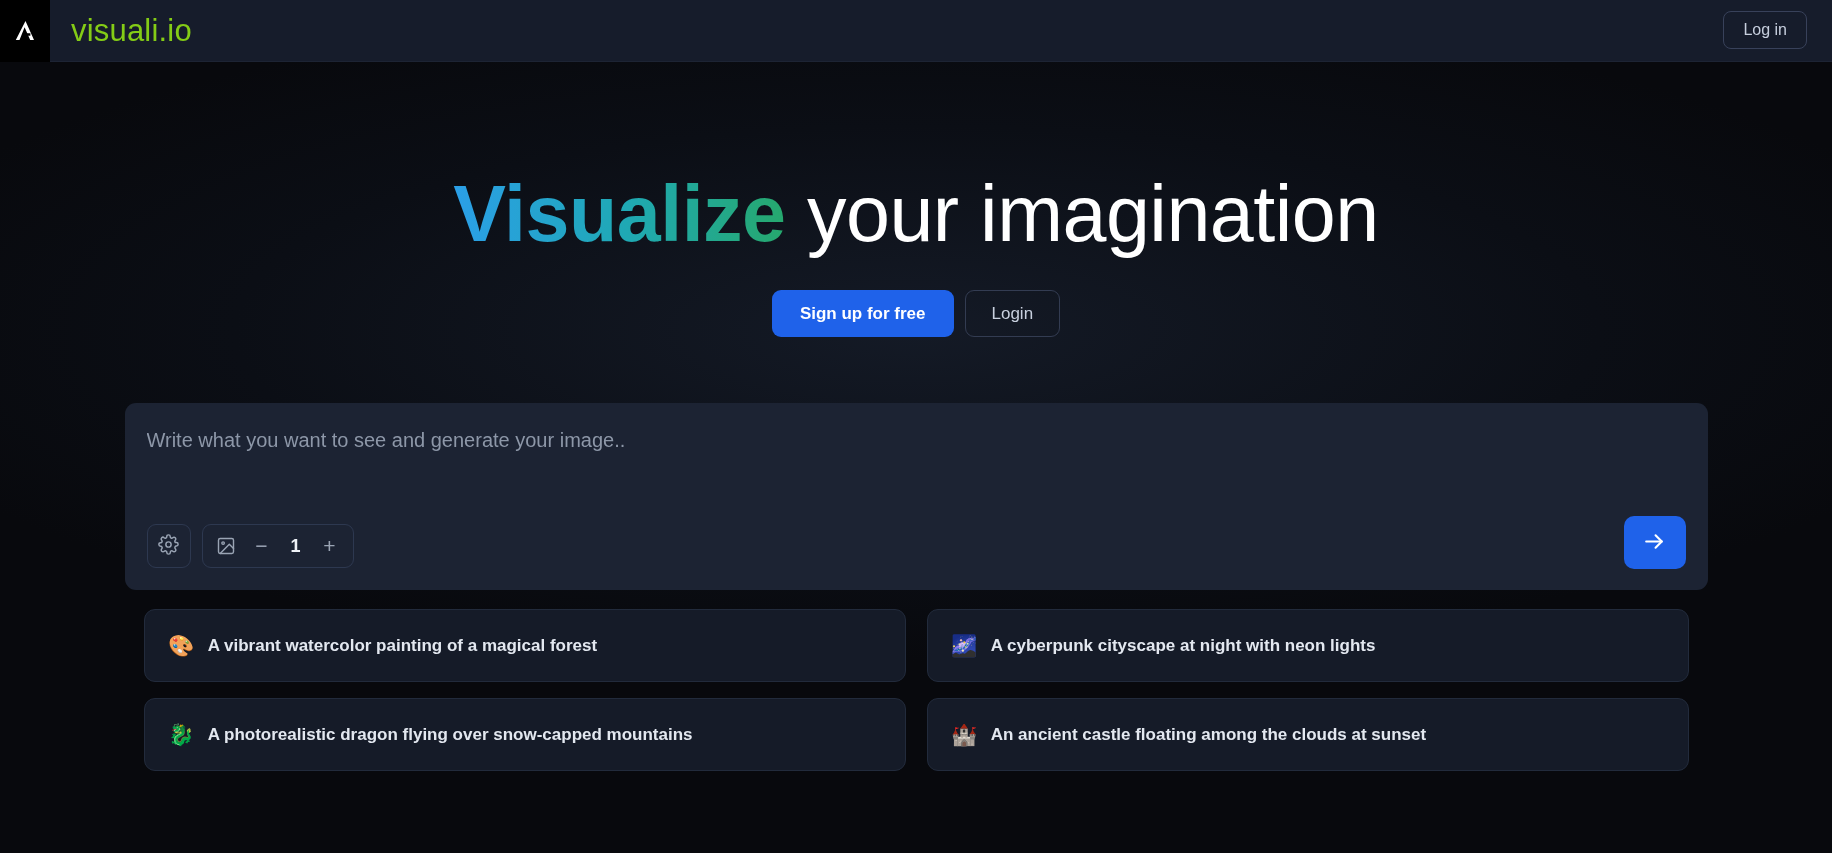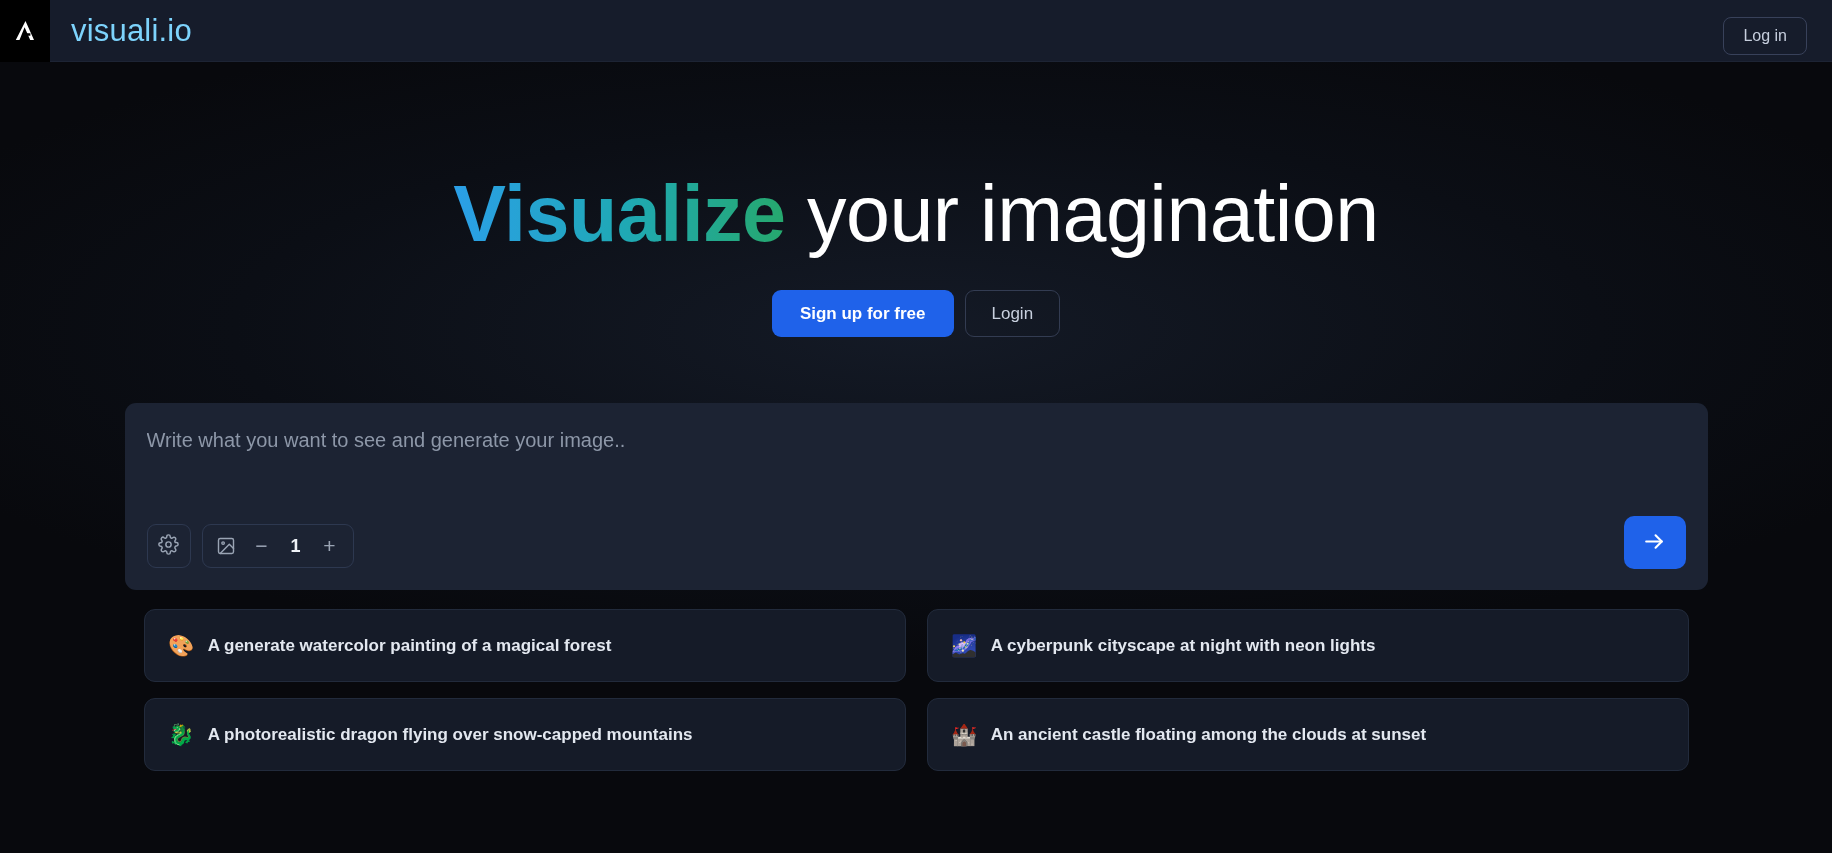"visuali.io" .brand-name { color: #7dd3fc -> #84cc16 }
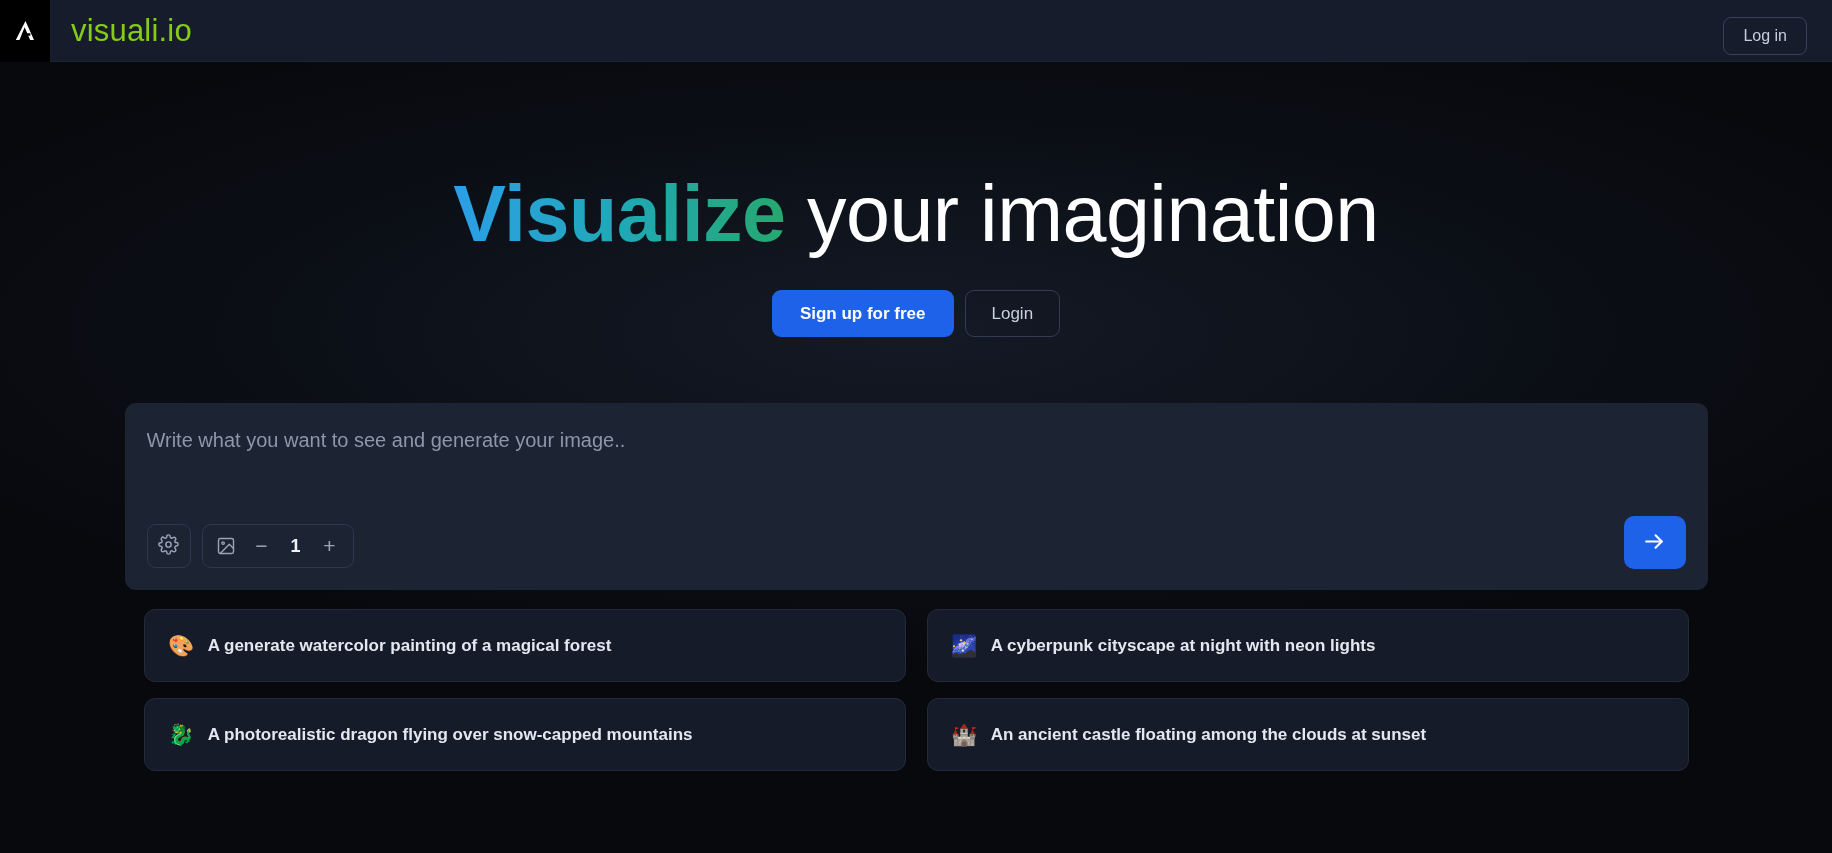"Log in" .nav-right { top: 17px -> 11px }
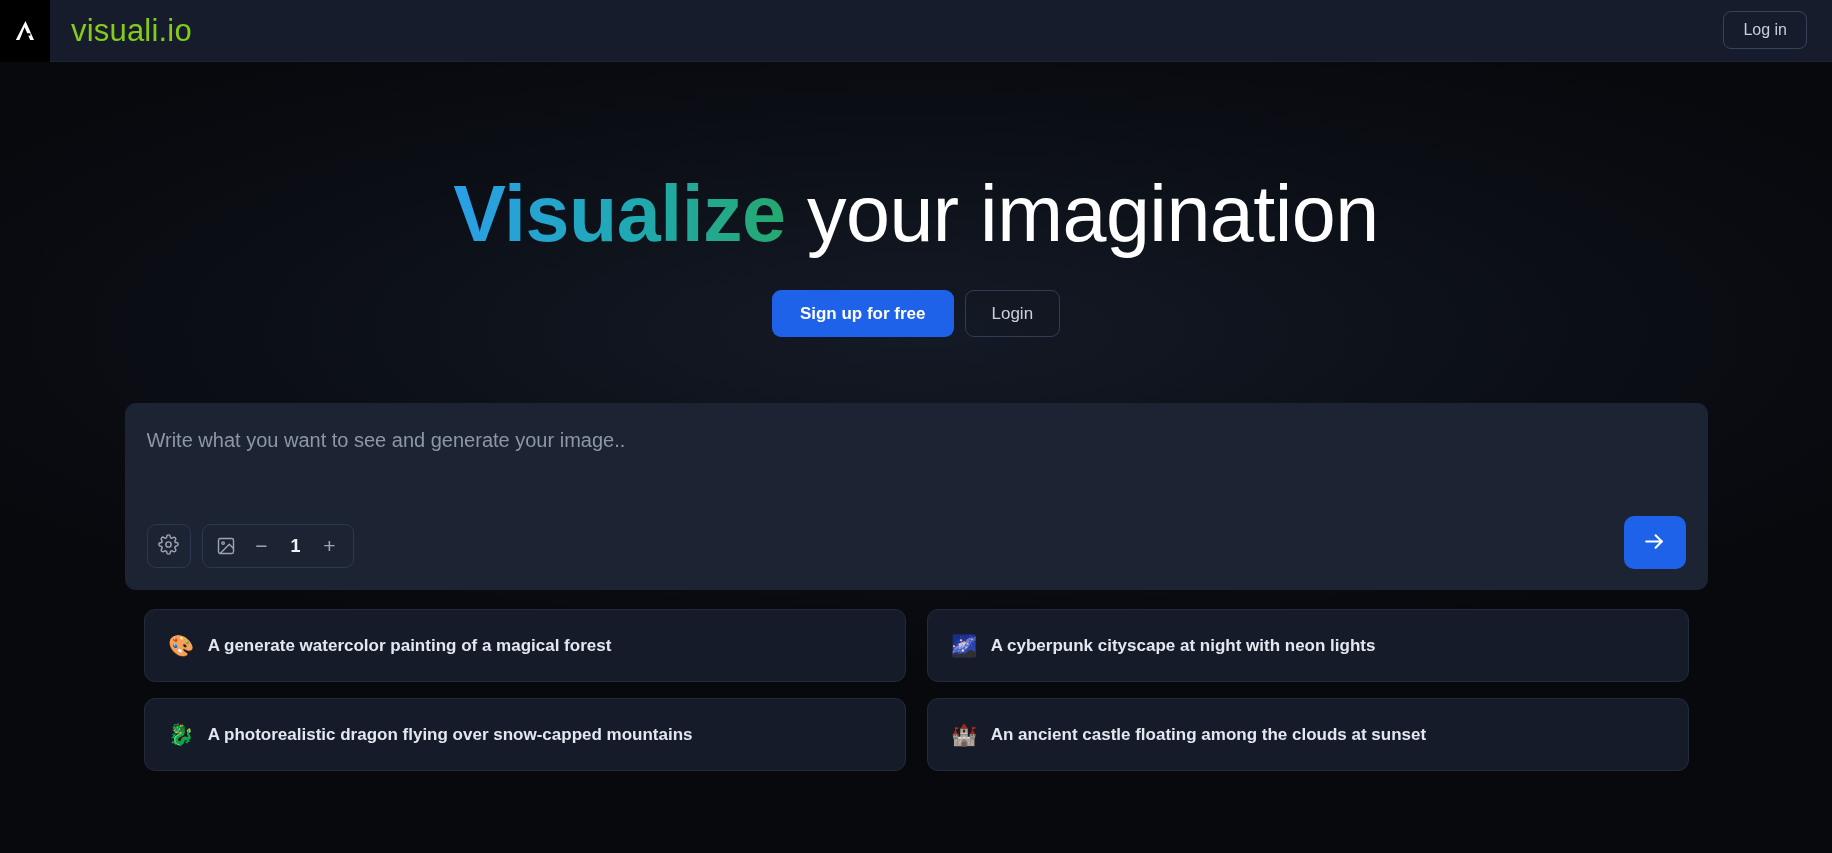"A generate watercolor painting of" span.sug-text { text: generate -> vibrant }
